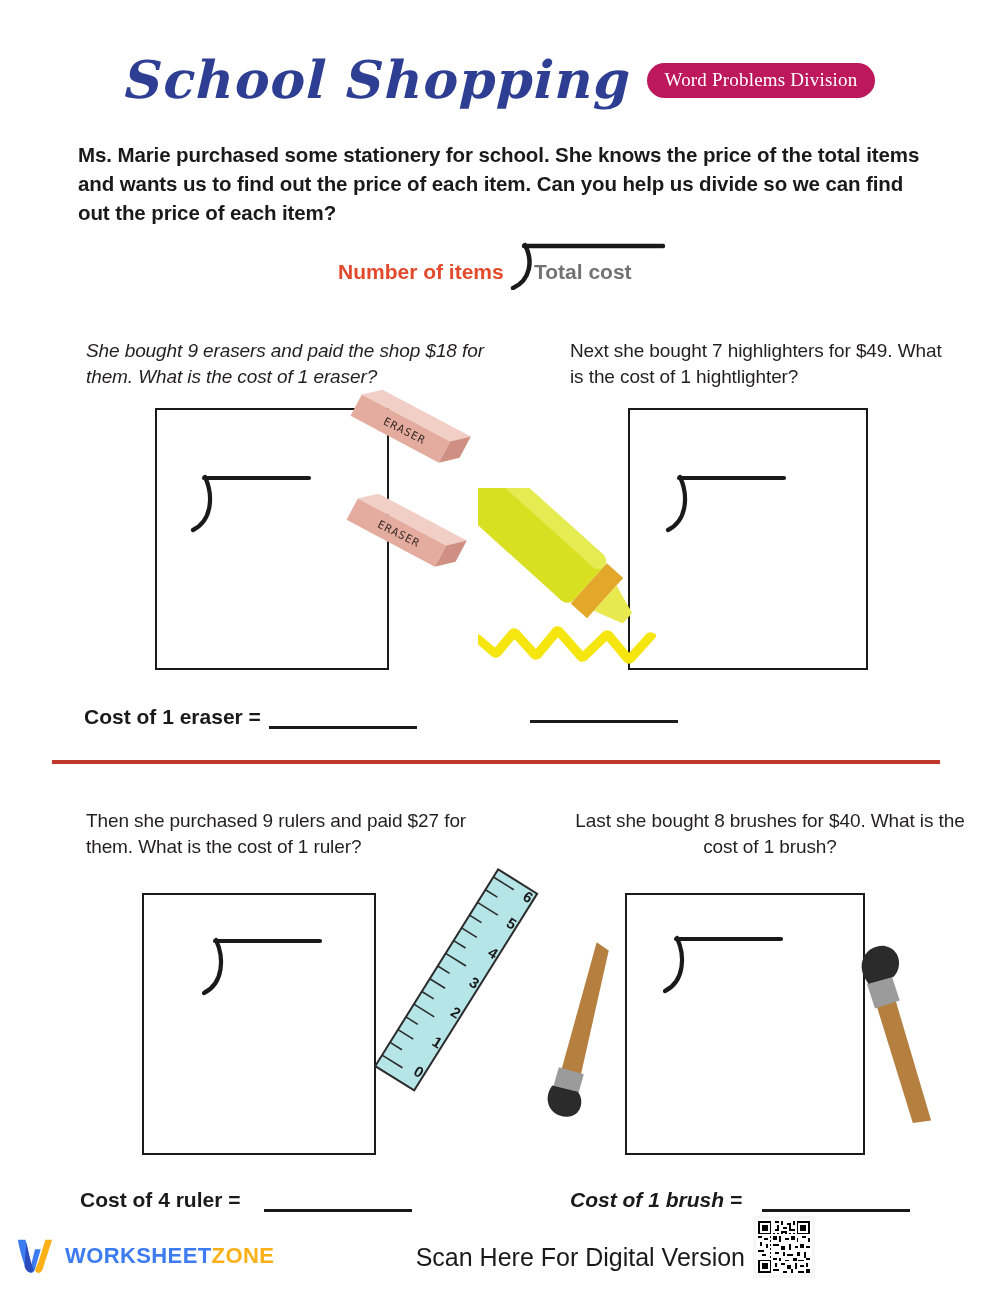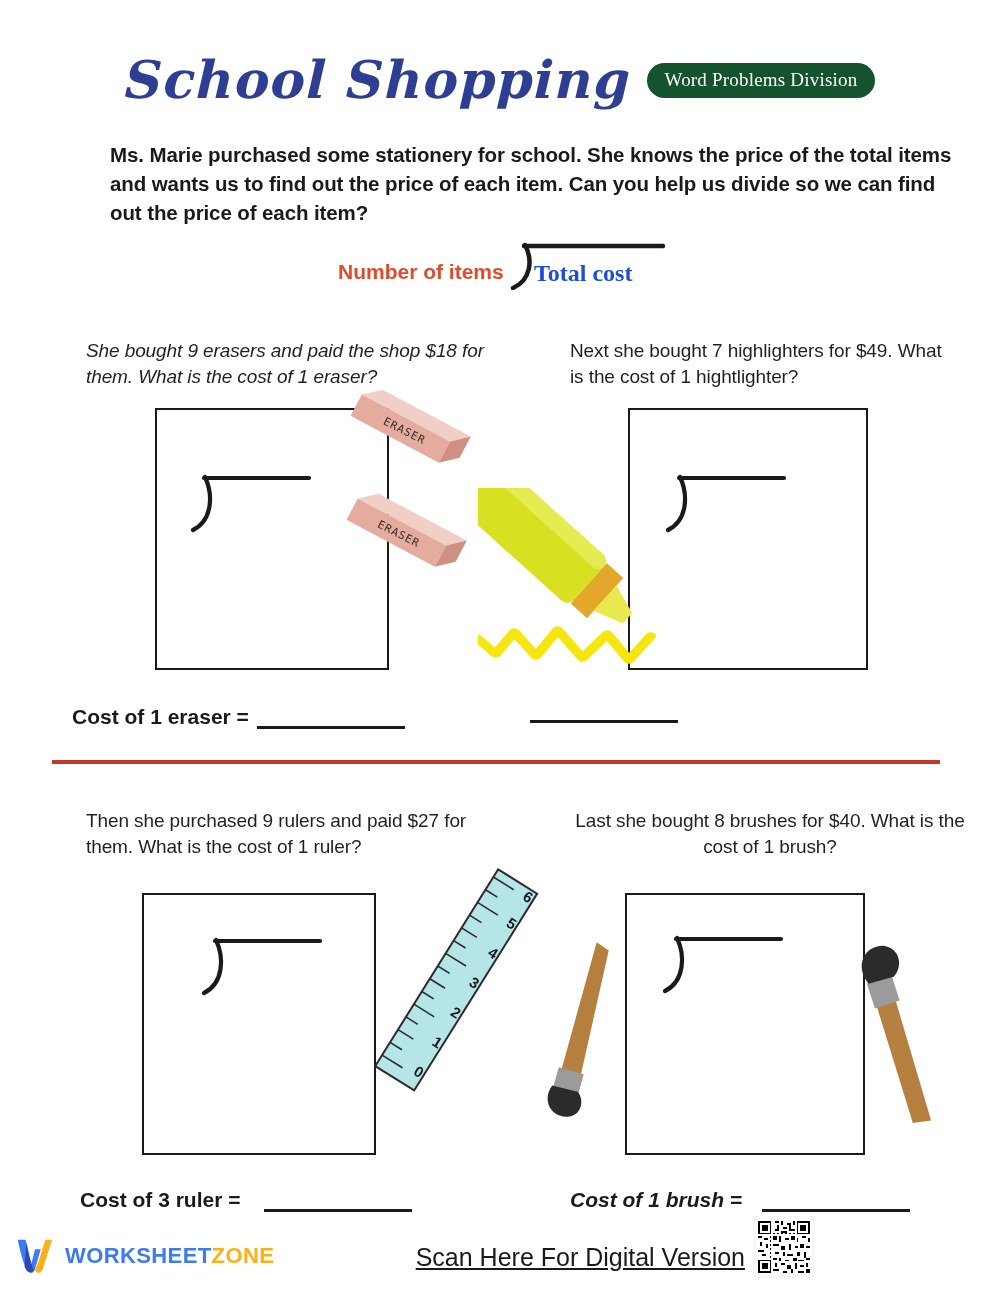"Word Problems Division" .badge { background: #14532d -> #be185d }
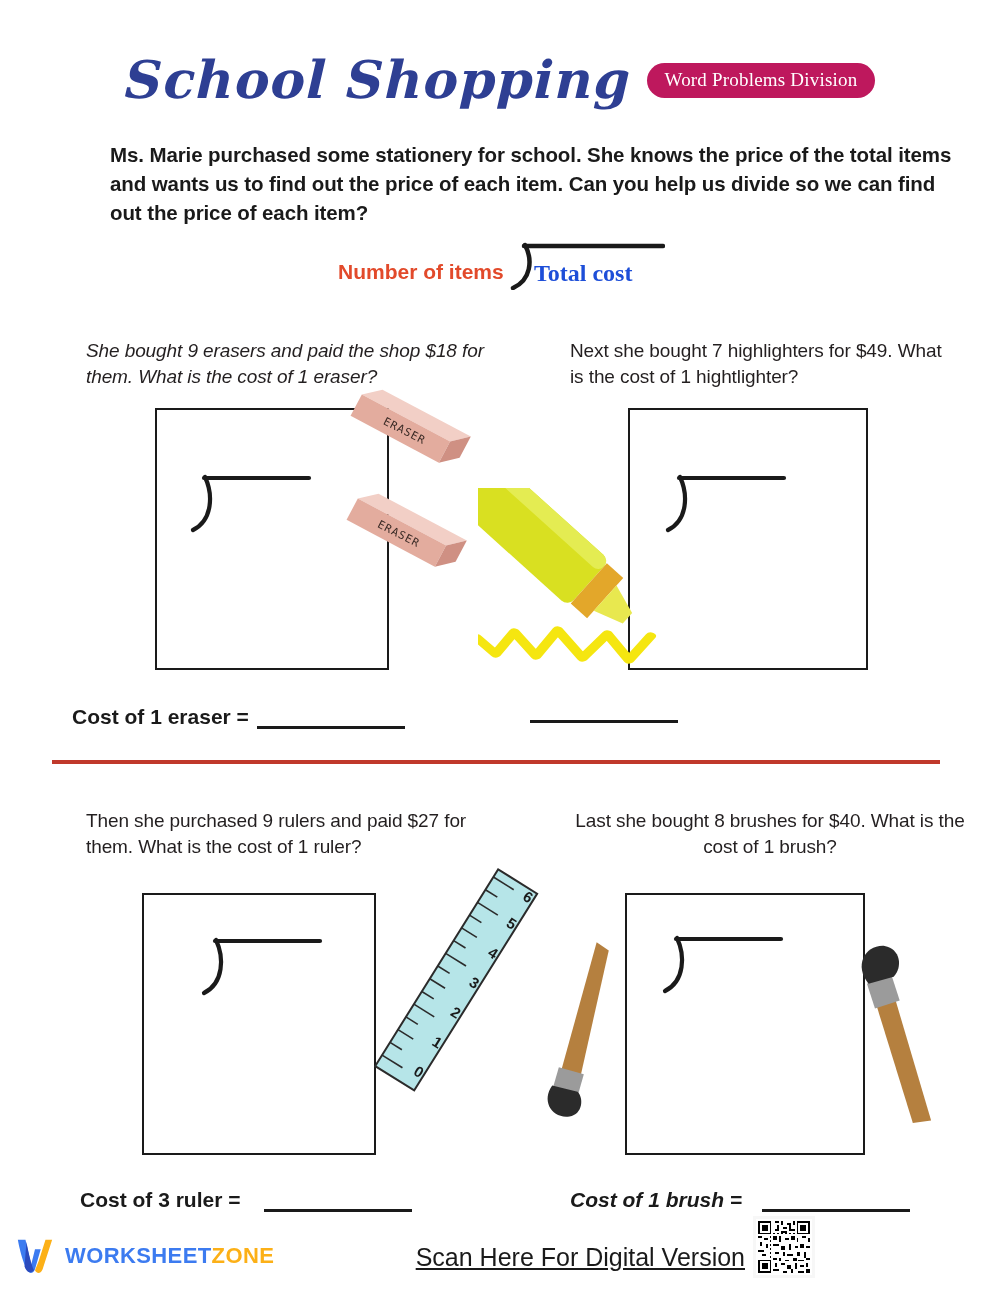"Ms. Marie purchased some stationery" .intro { margin-left: 32px -> none }
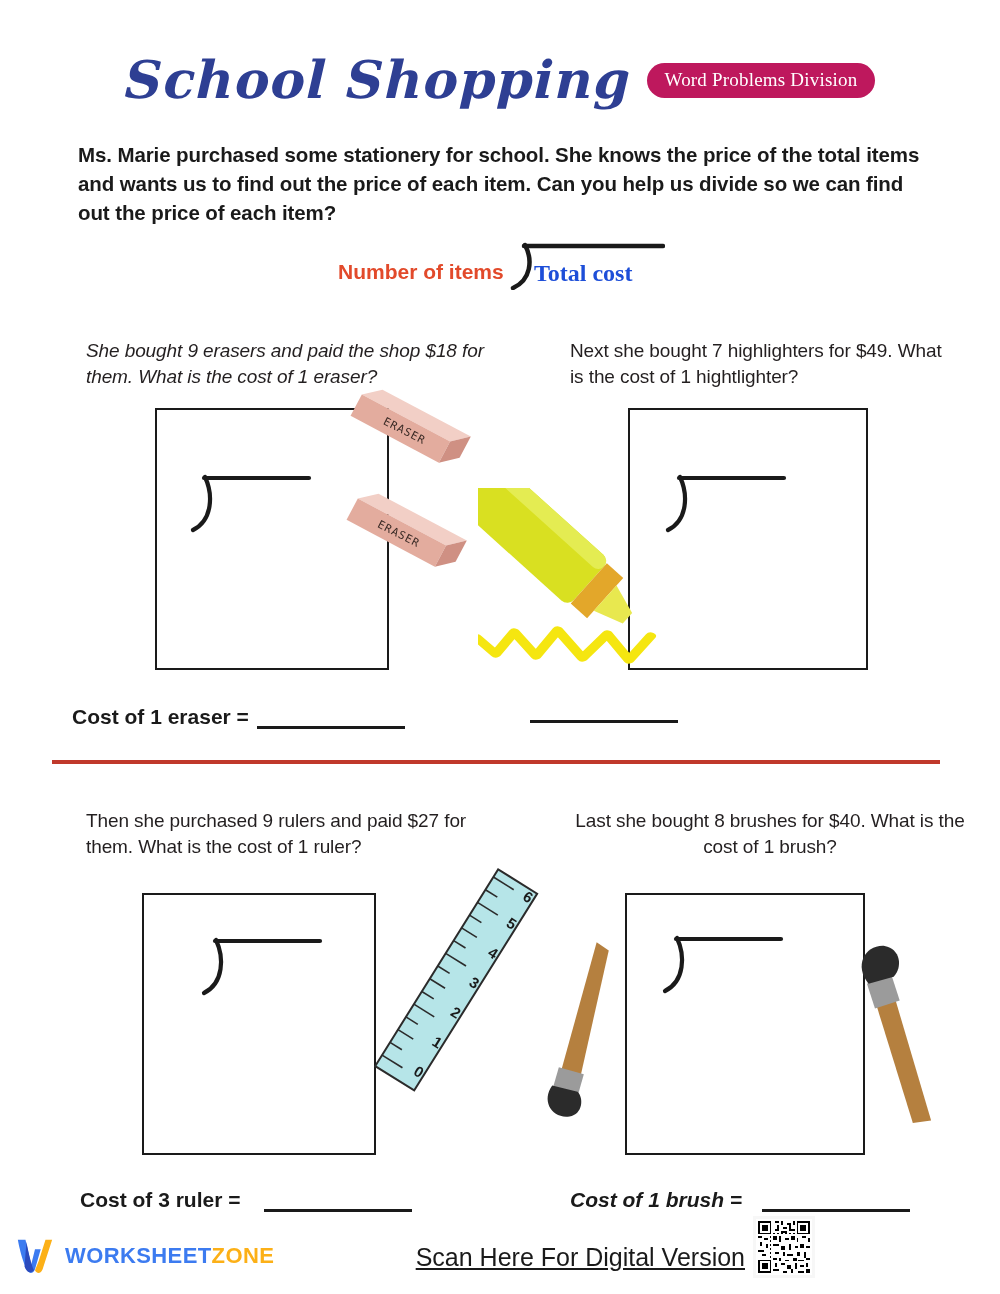"Total cost" .legend-right { color: #1d4ed8 -> #737373; font-family: Liberation Serif, serif -> none; font-size: 24px -> 21px }
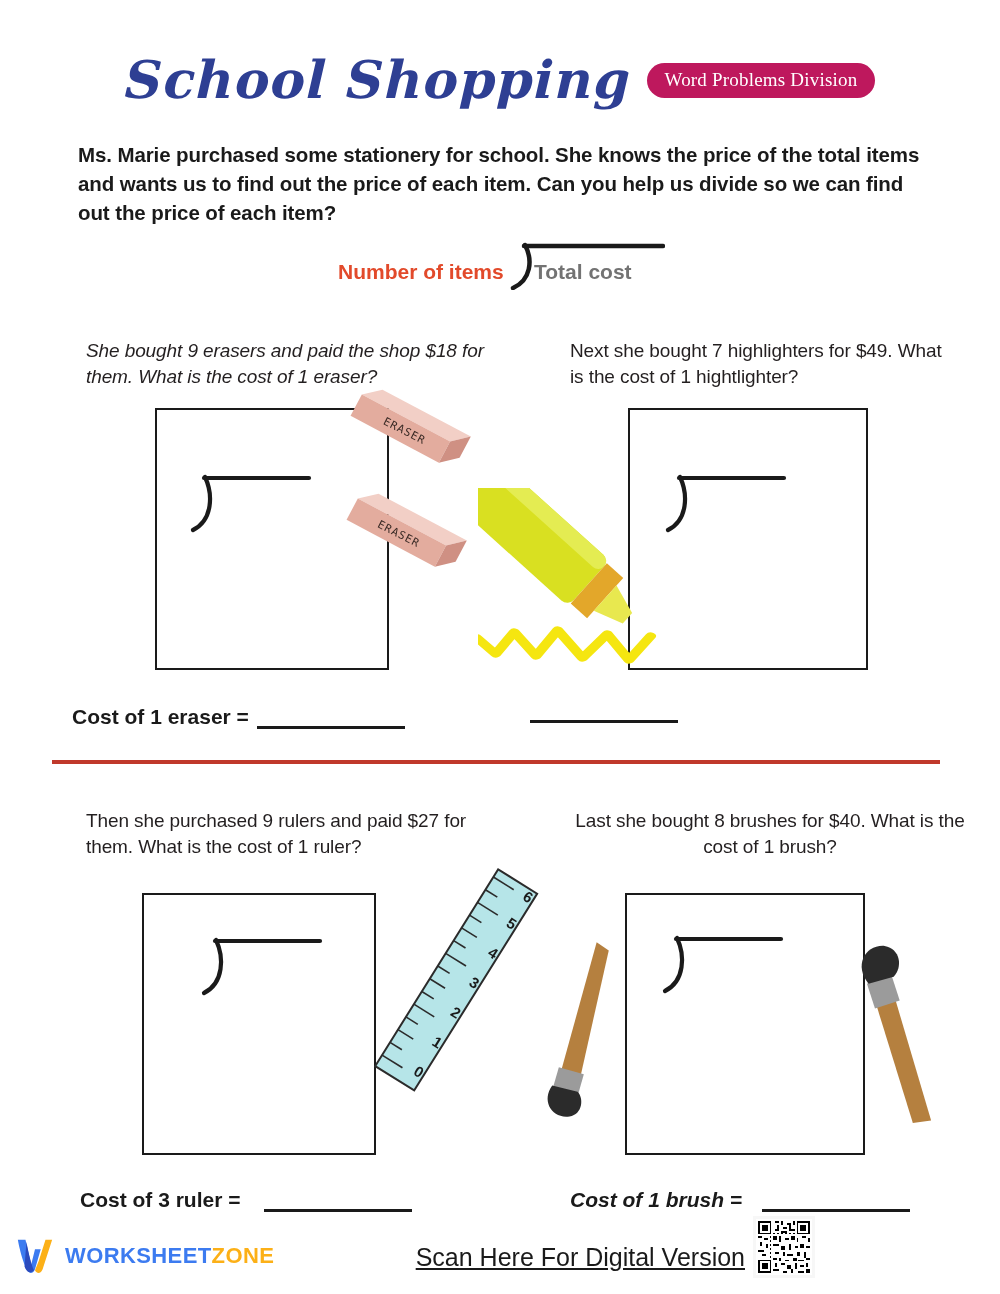"Cost of 1 eraser =" div.answer { left: 72px -> 84px }
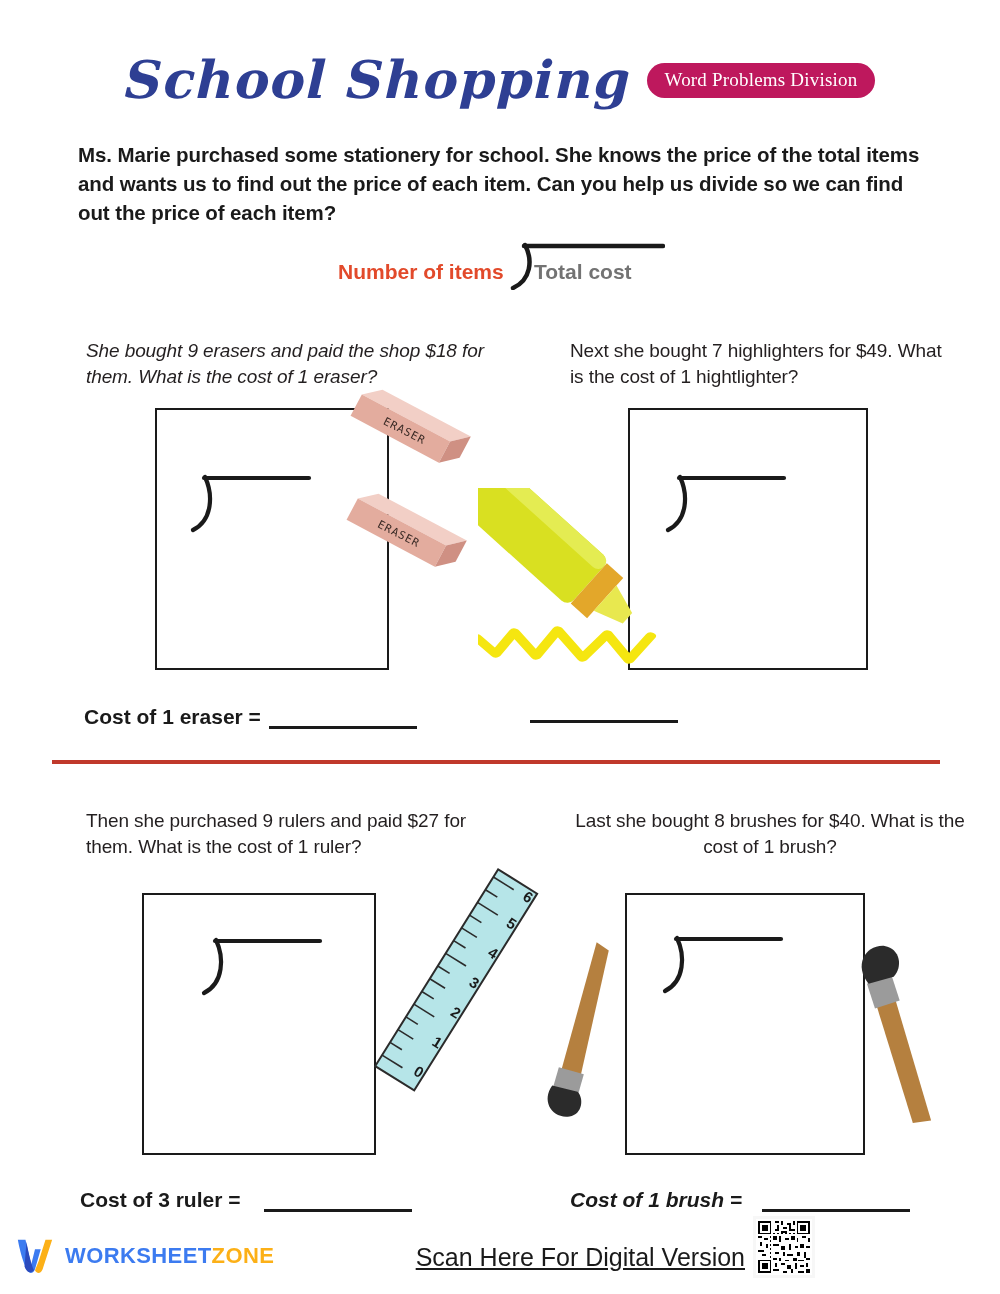"Cost of 3 ruler =" span { text: 3 -> 4 }
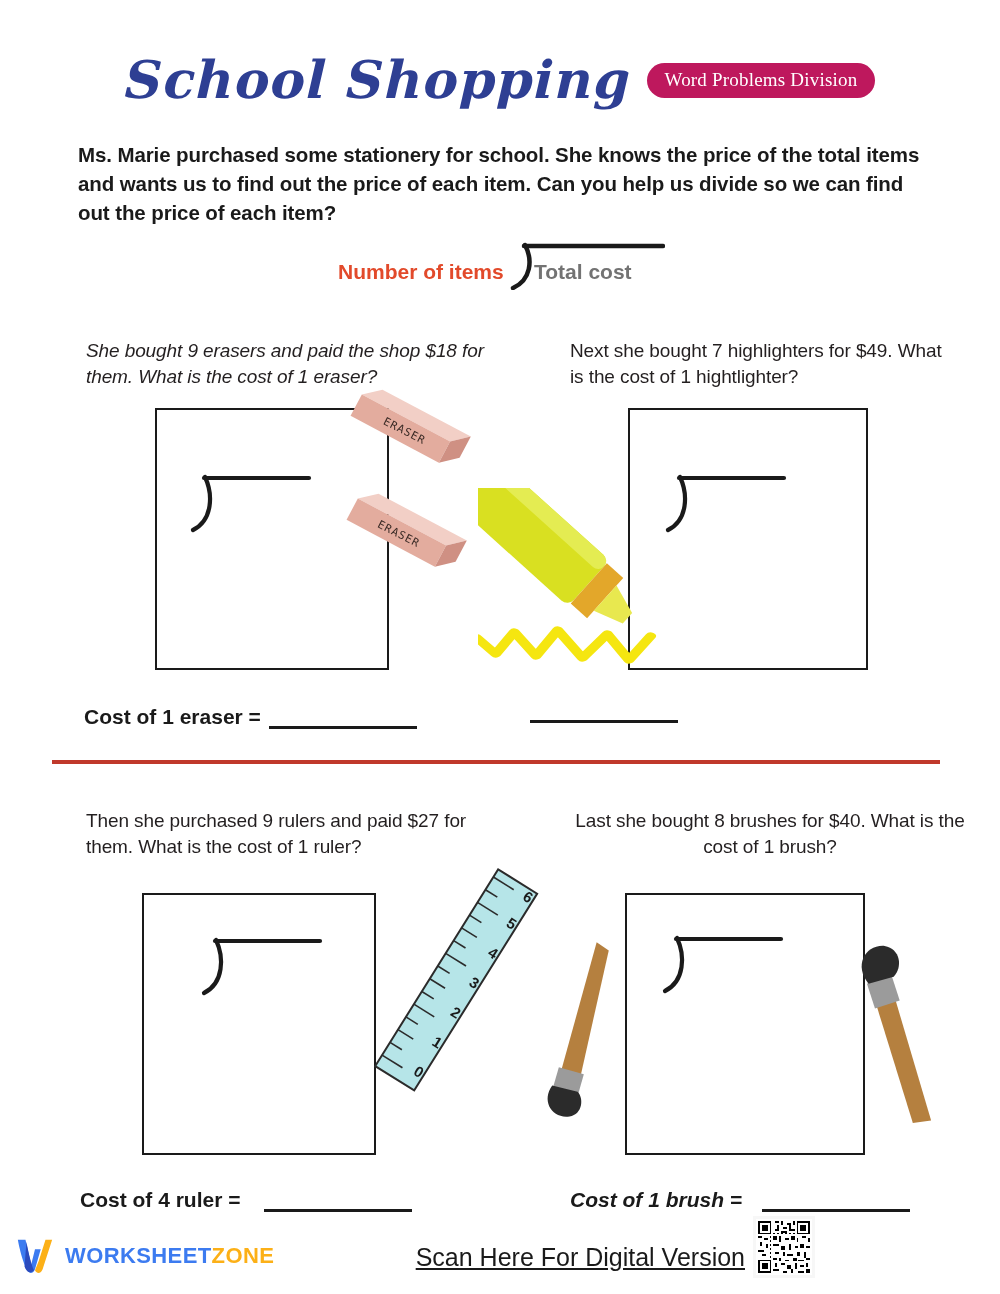"Scan Here For Digital Version" .scan-text { text-decoration: underline -> none }
